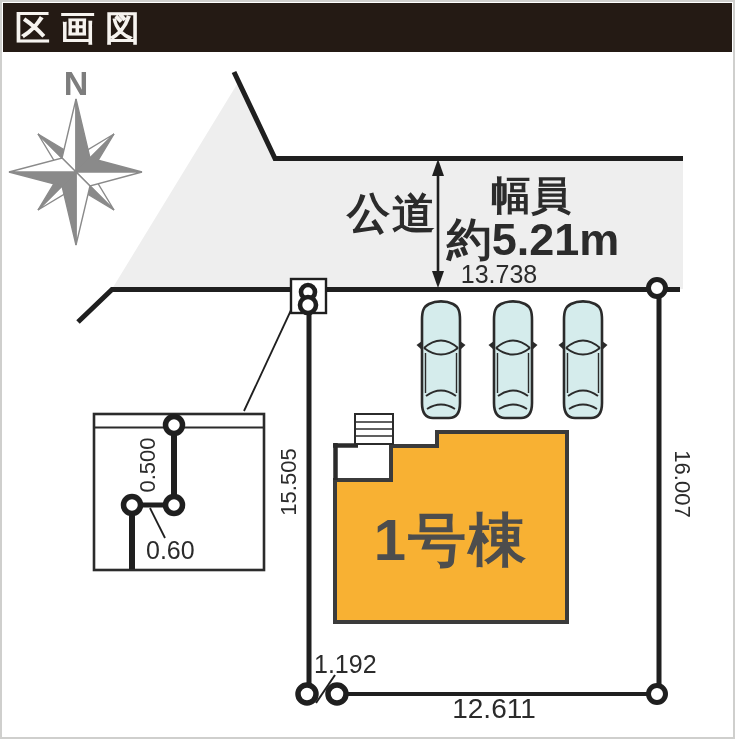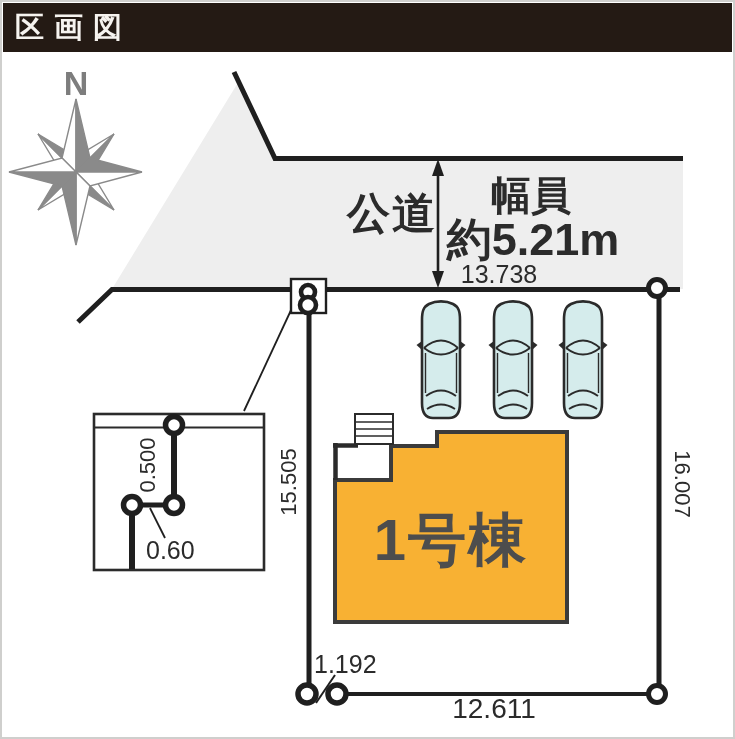"区画図" .header { font-size: 29px -> 35px }
